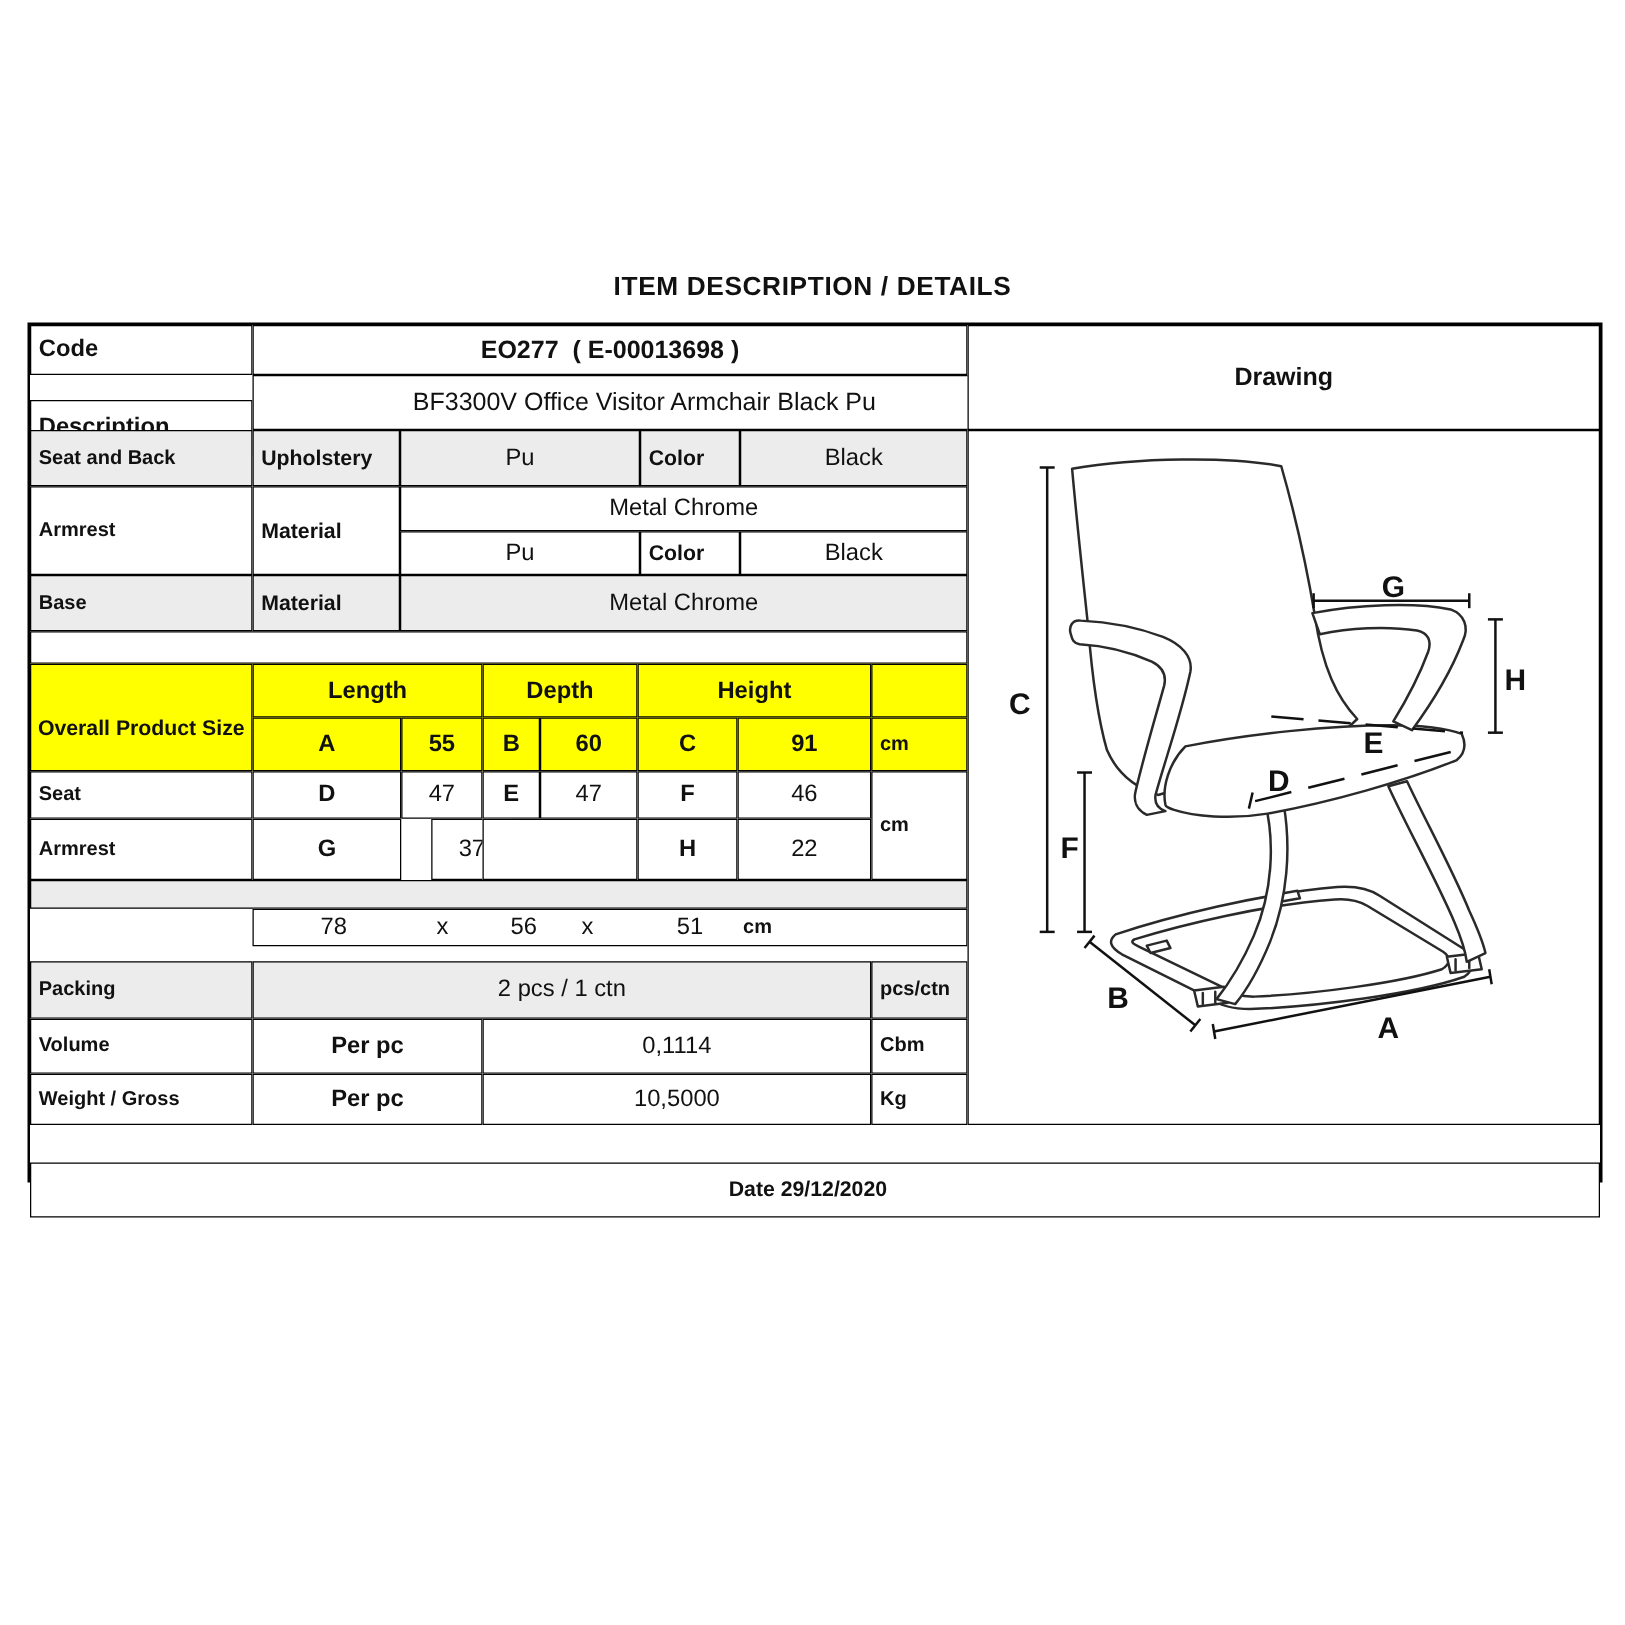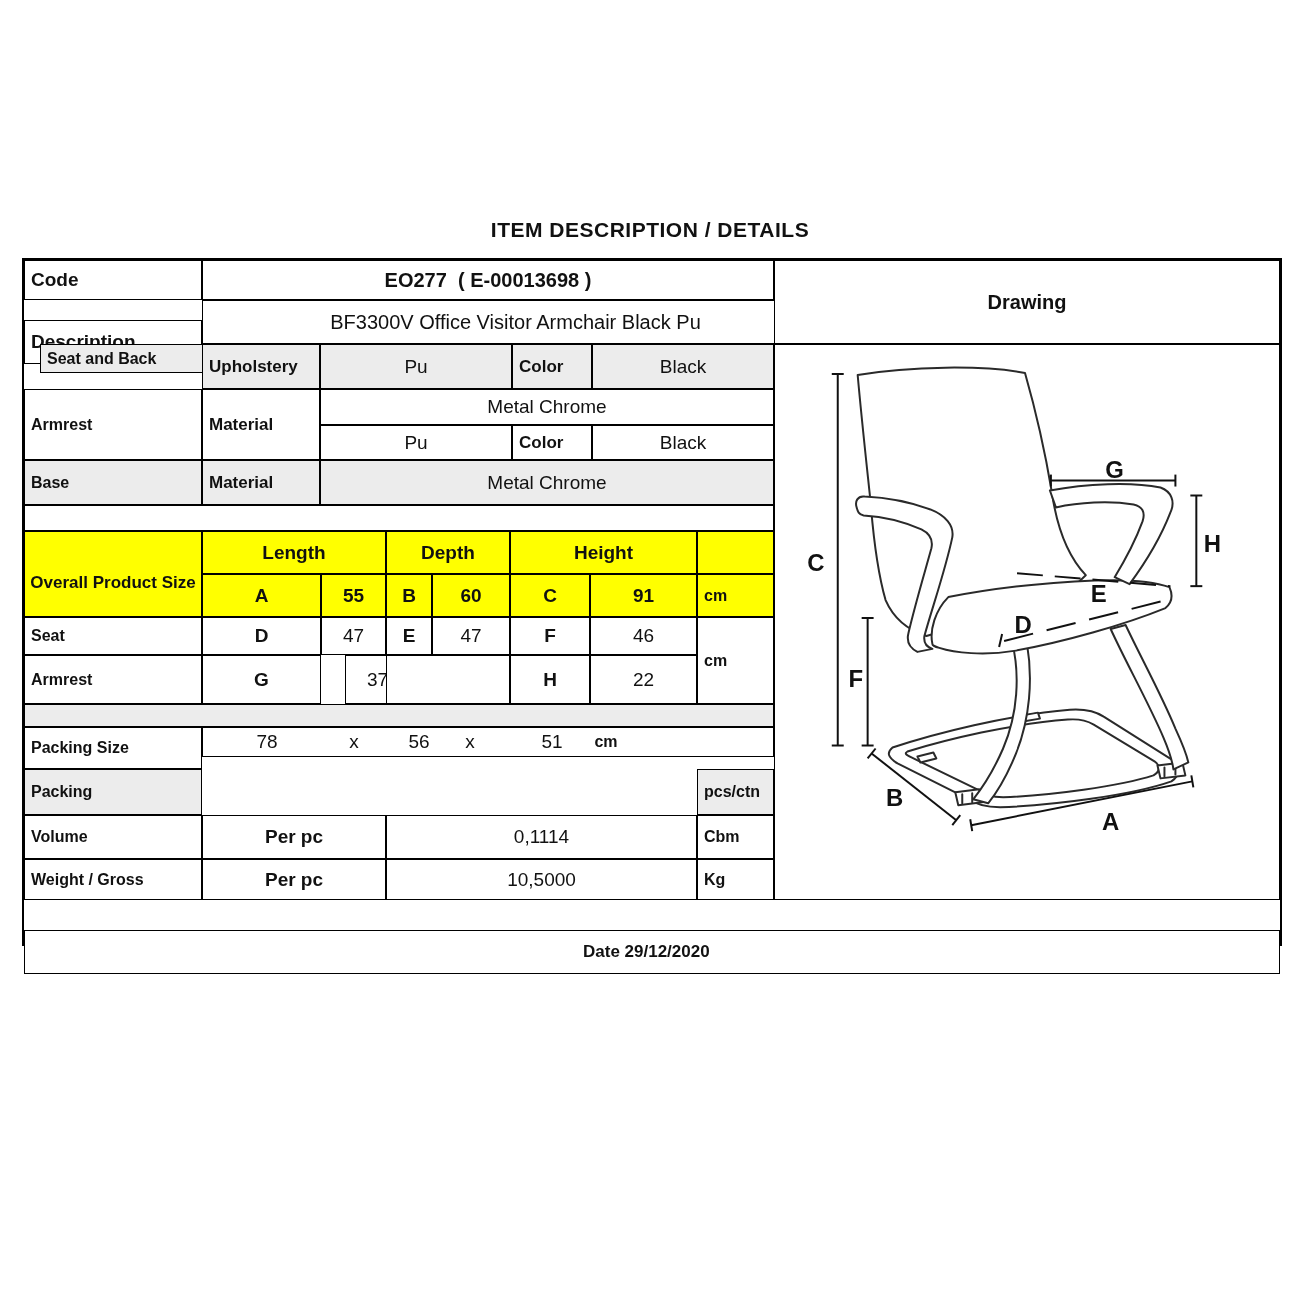"Seat and Back" div.cell { height: 29px -> 45px; left: 16px -> 0 }
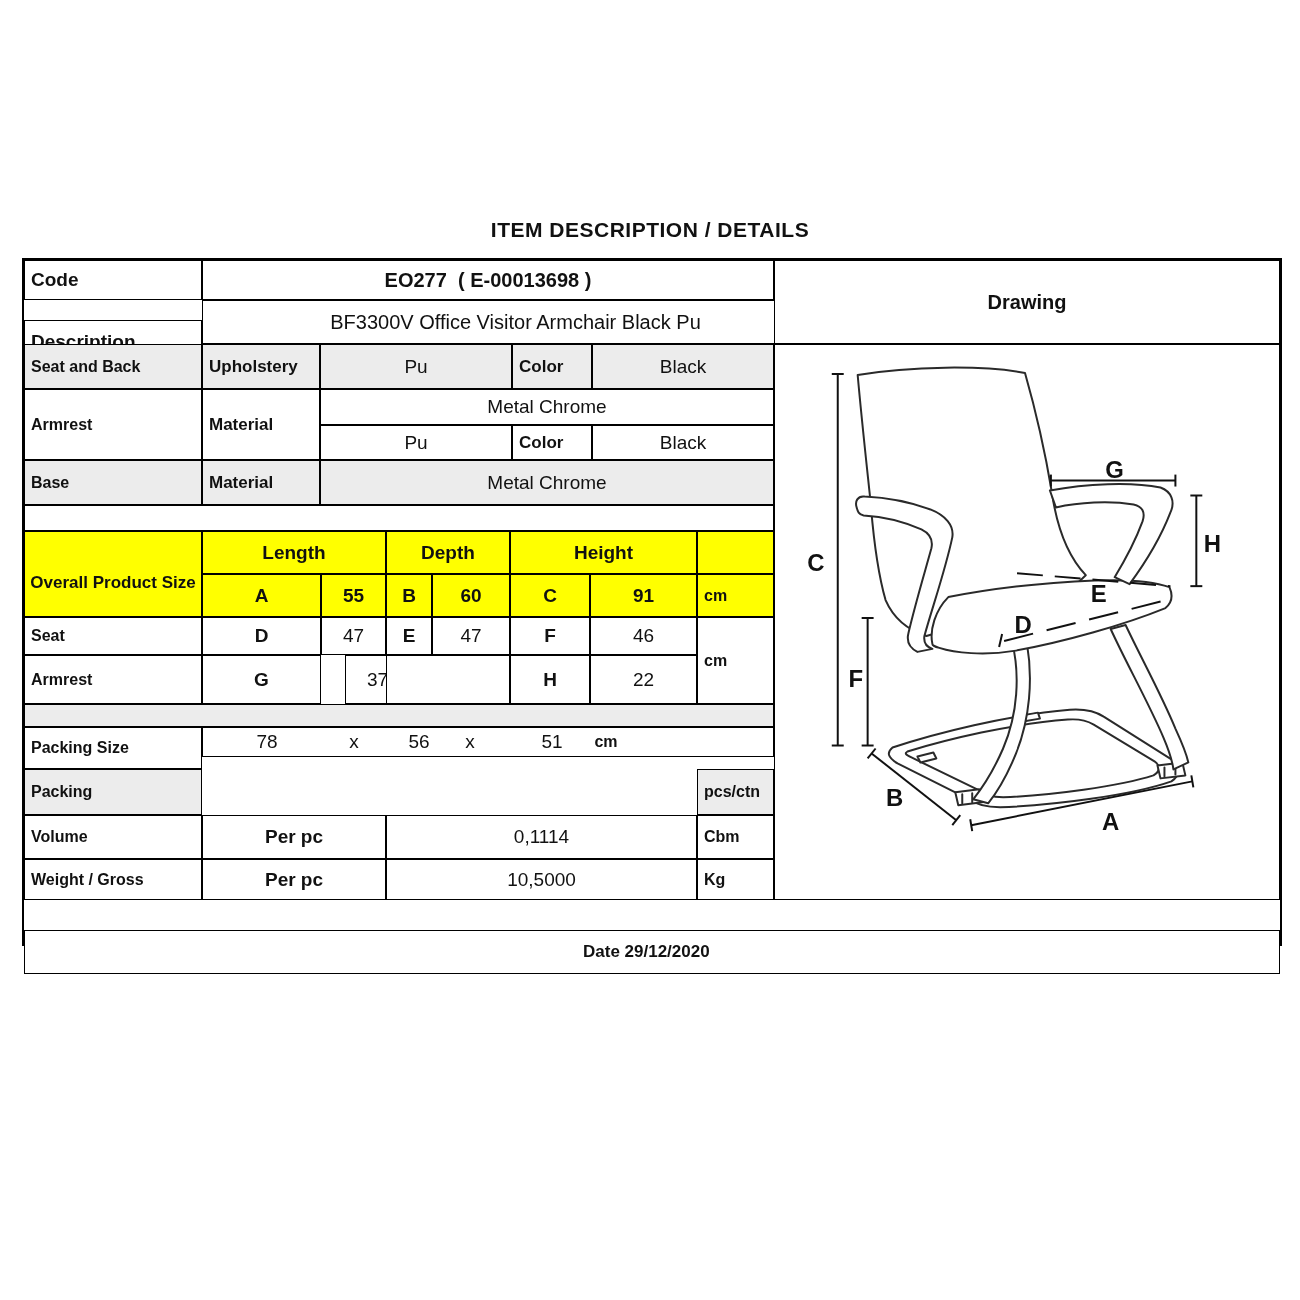"Packing Size" div.cell { html: <div>Packing Size</div> -> none }
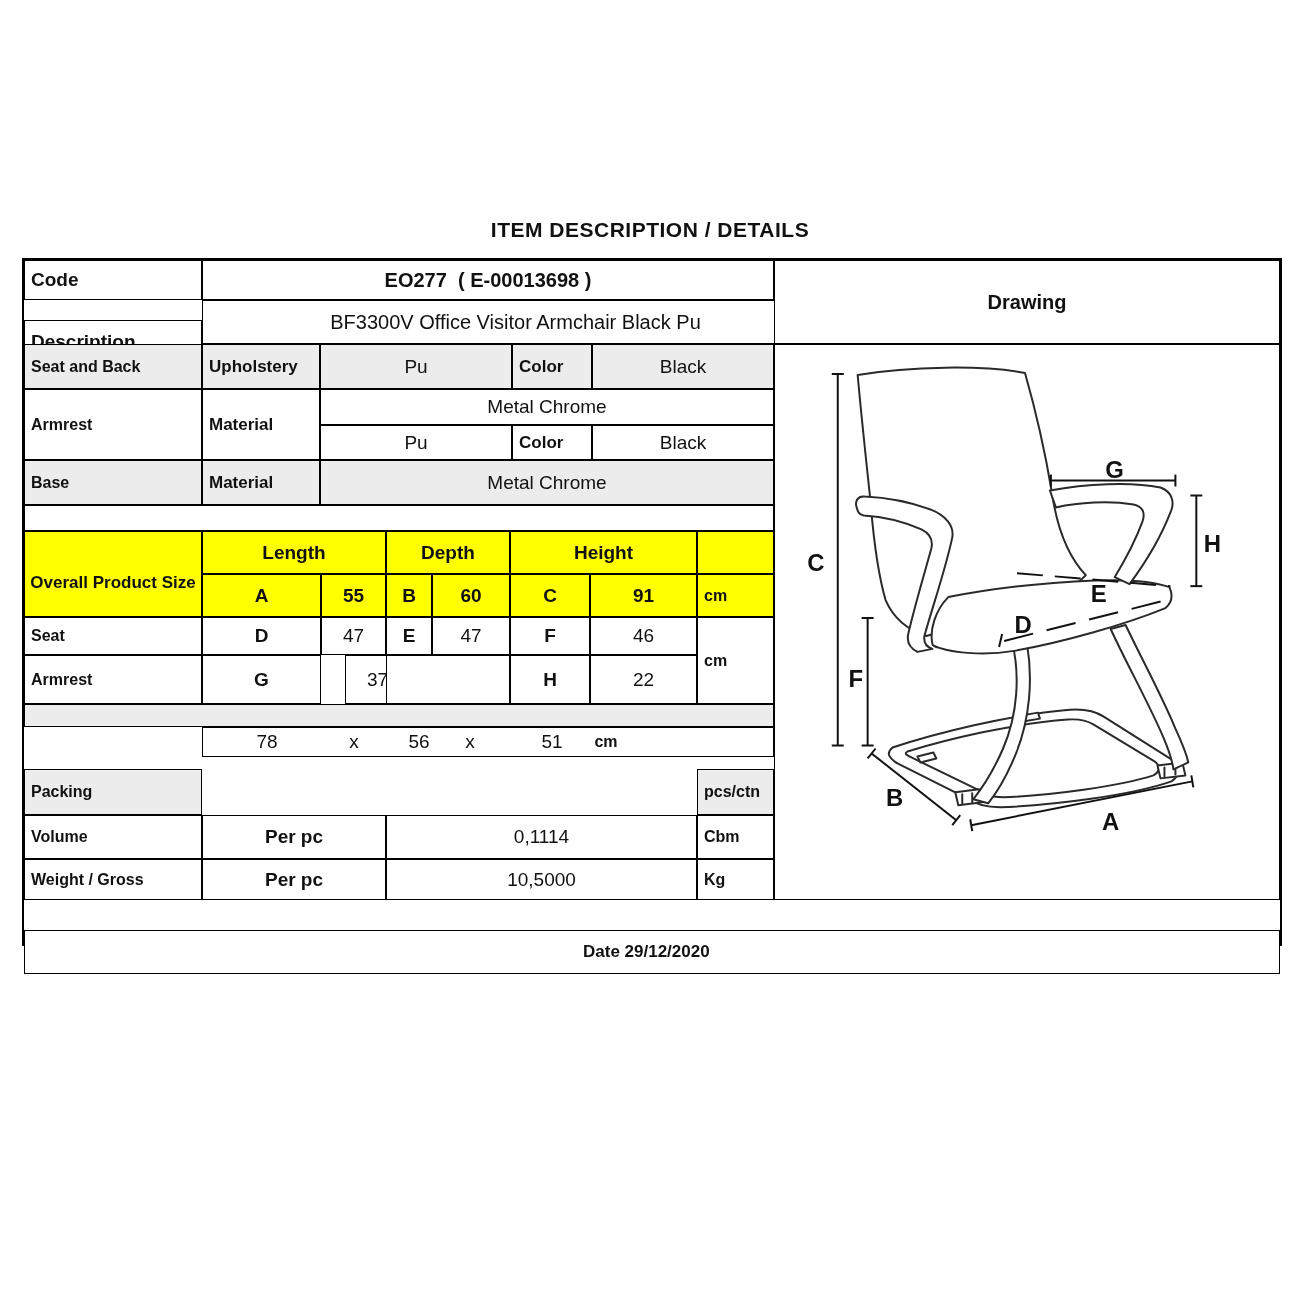"2 pcs / 1 ctn" div.cell { html: none -> <div>2 pcs / 1 ctn</div> }
